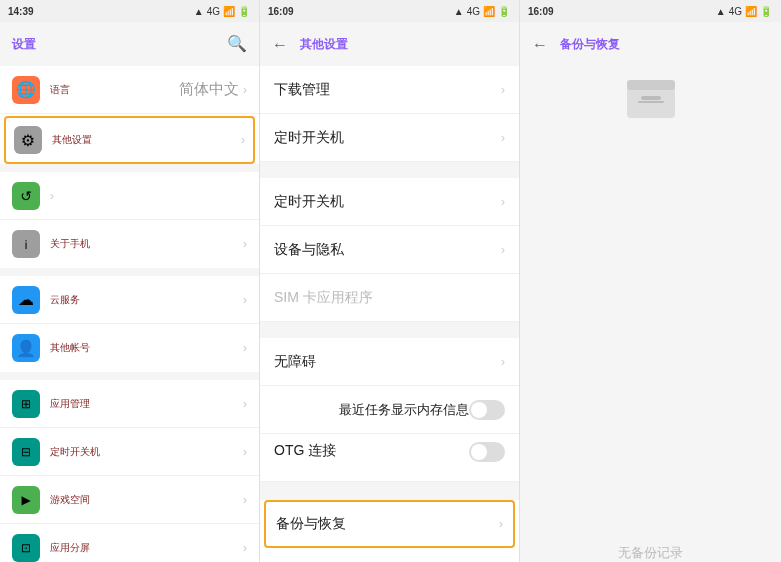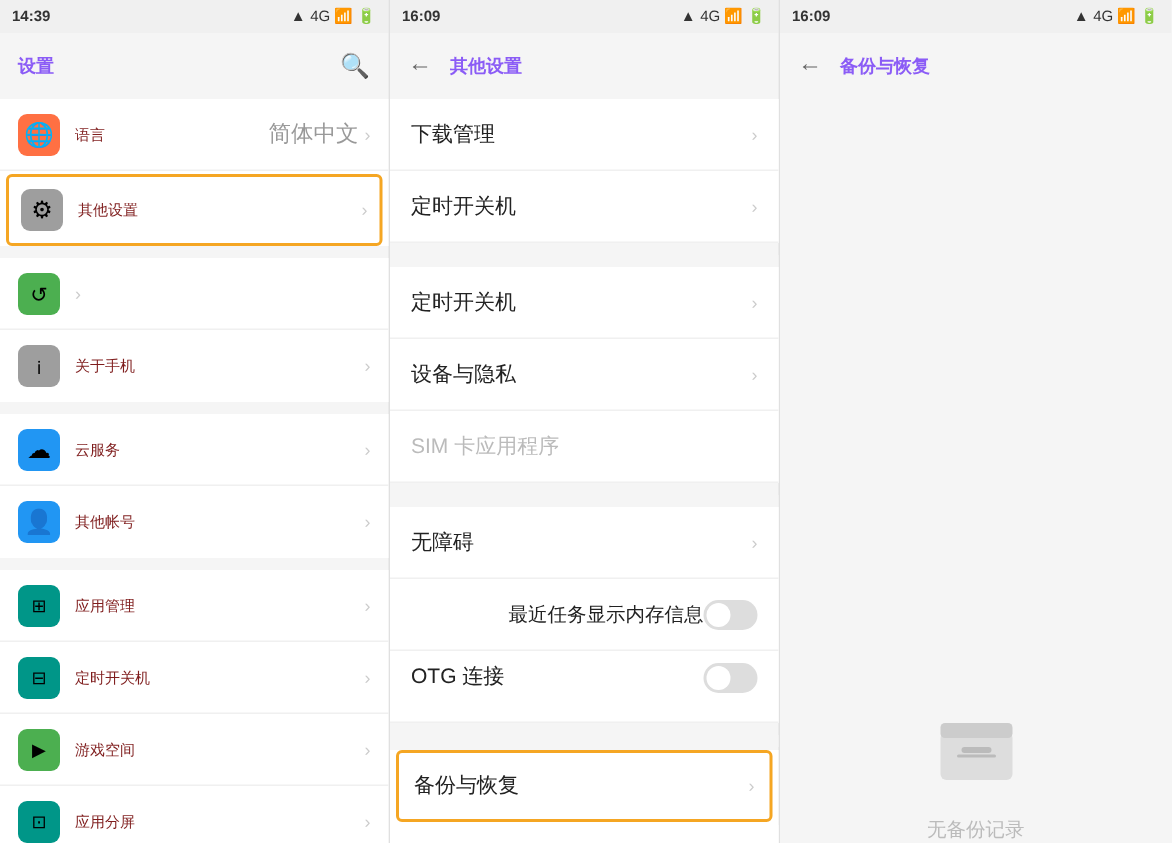"无备份记录" .empty-state { justify-content: flex-end -> space-between }
